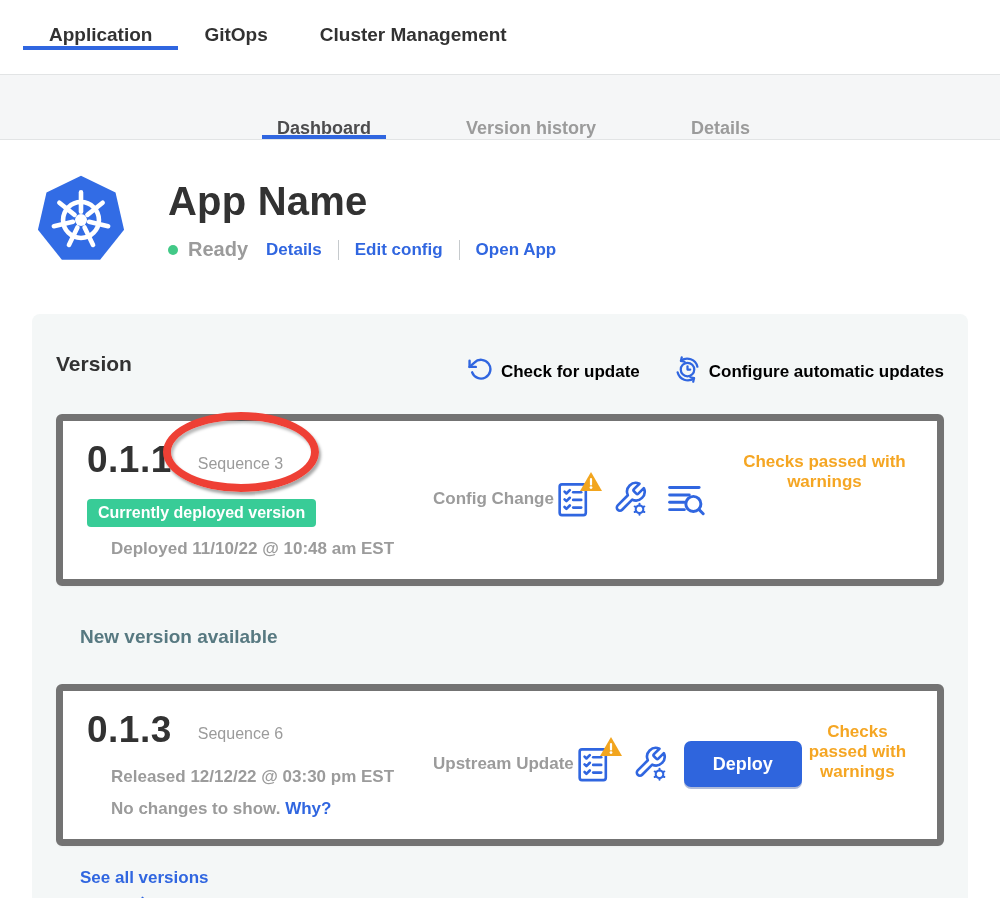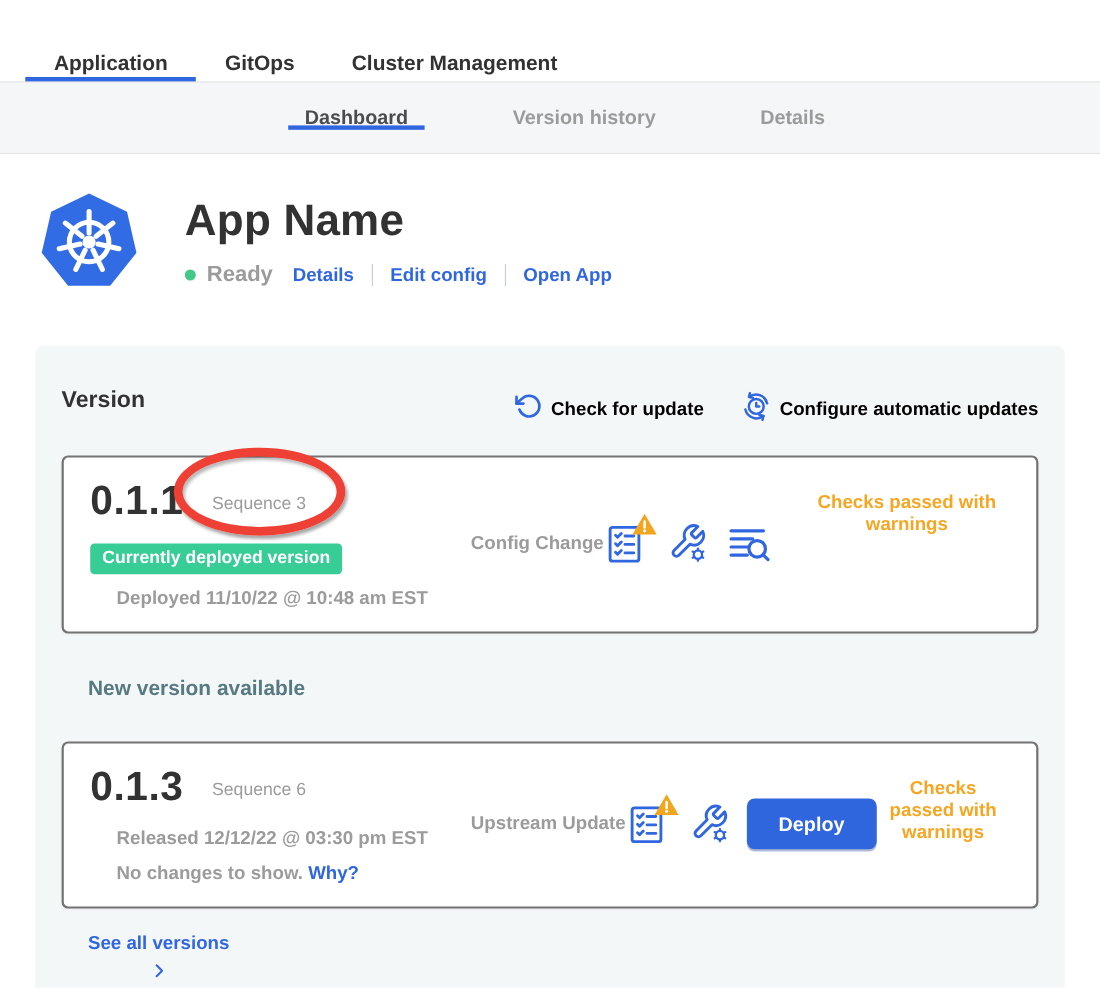"Application" .top-nav { align-items: flex-end -> center }
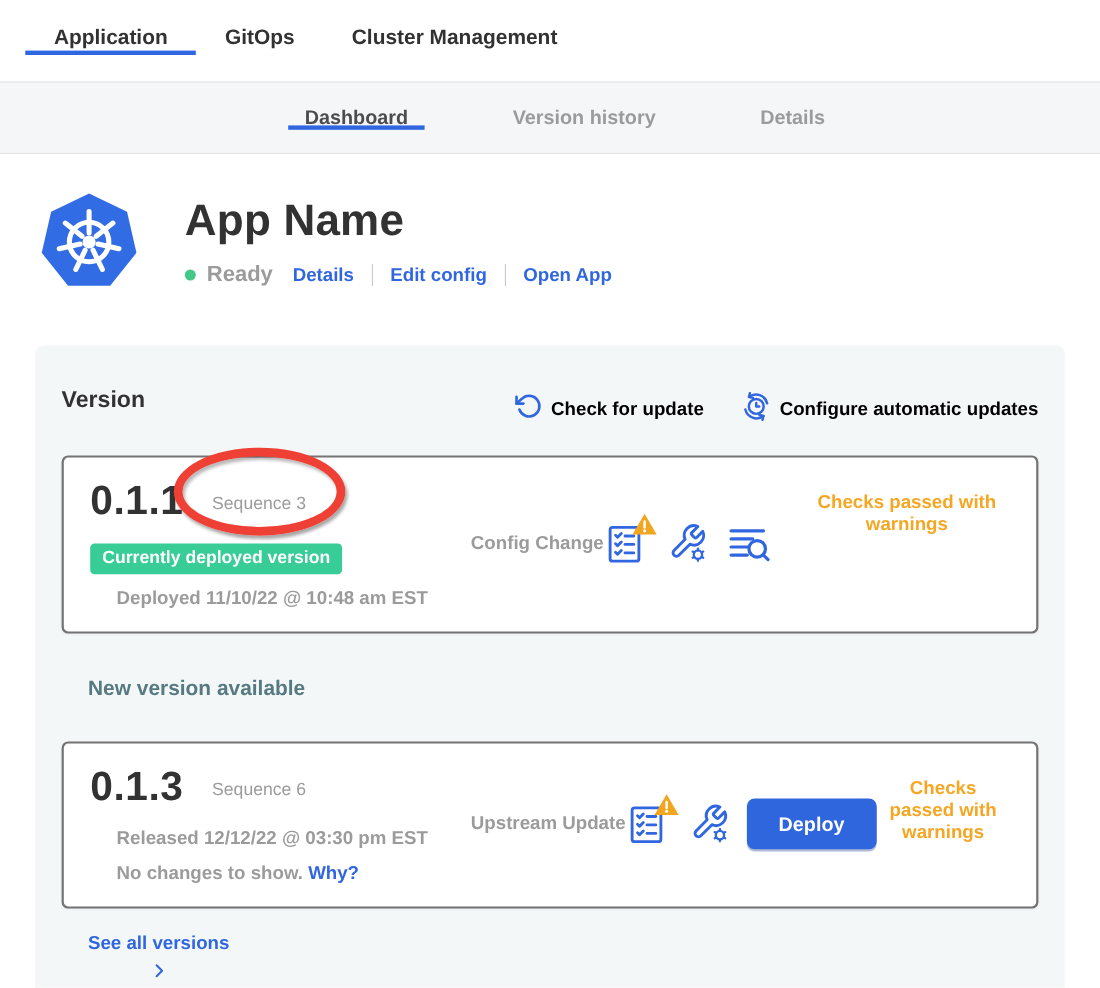"Dashboard" .sub-nav { align-items: center -> flex-end }
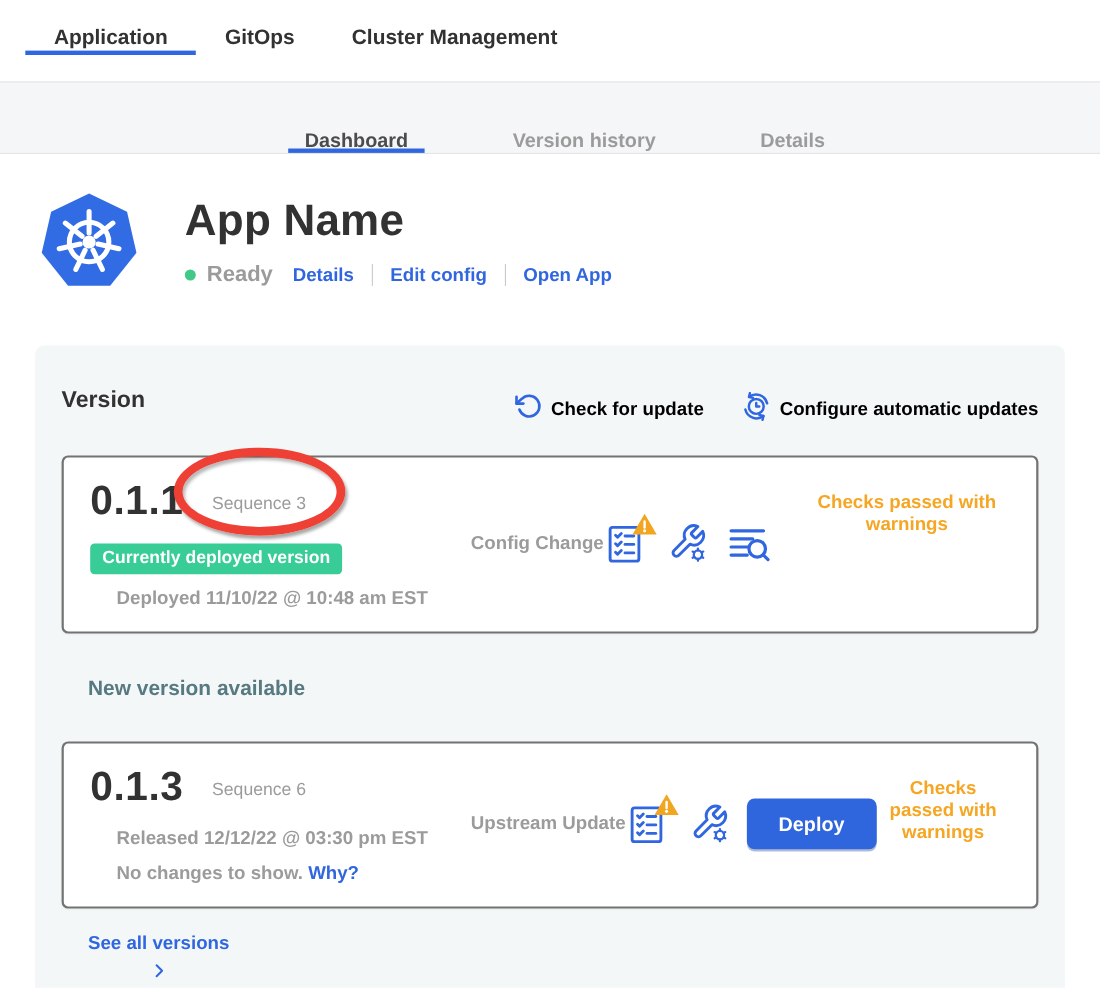"0.1.1" .release-card { border: 2px solid #737373 -> 7px solid #737373 }
